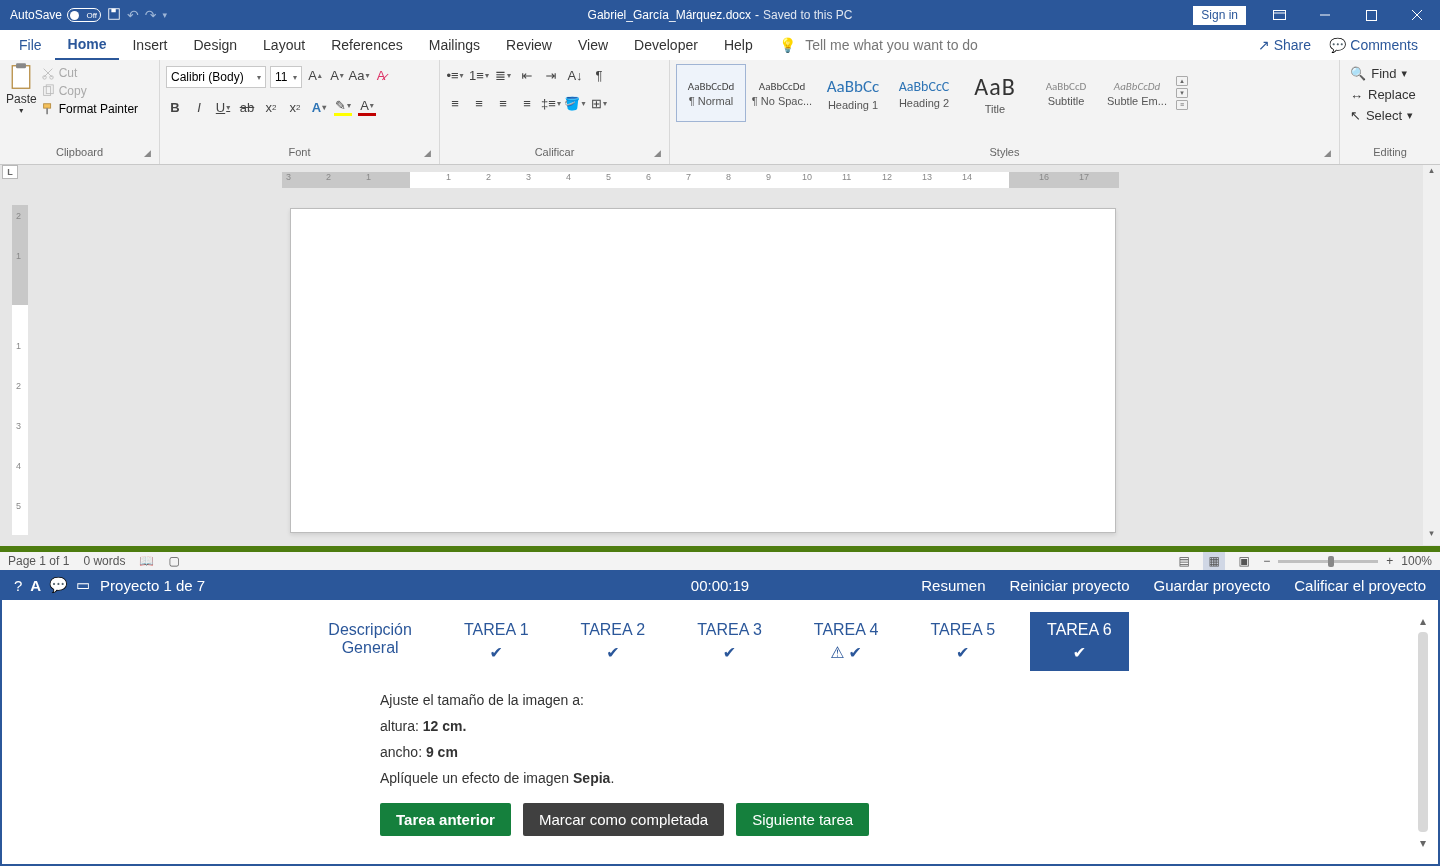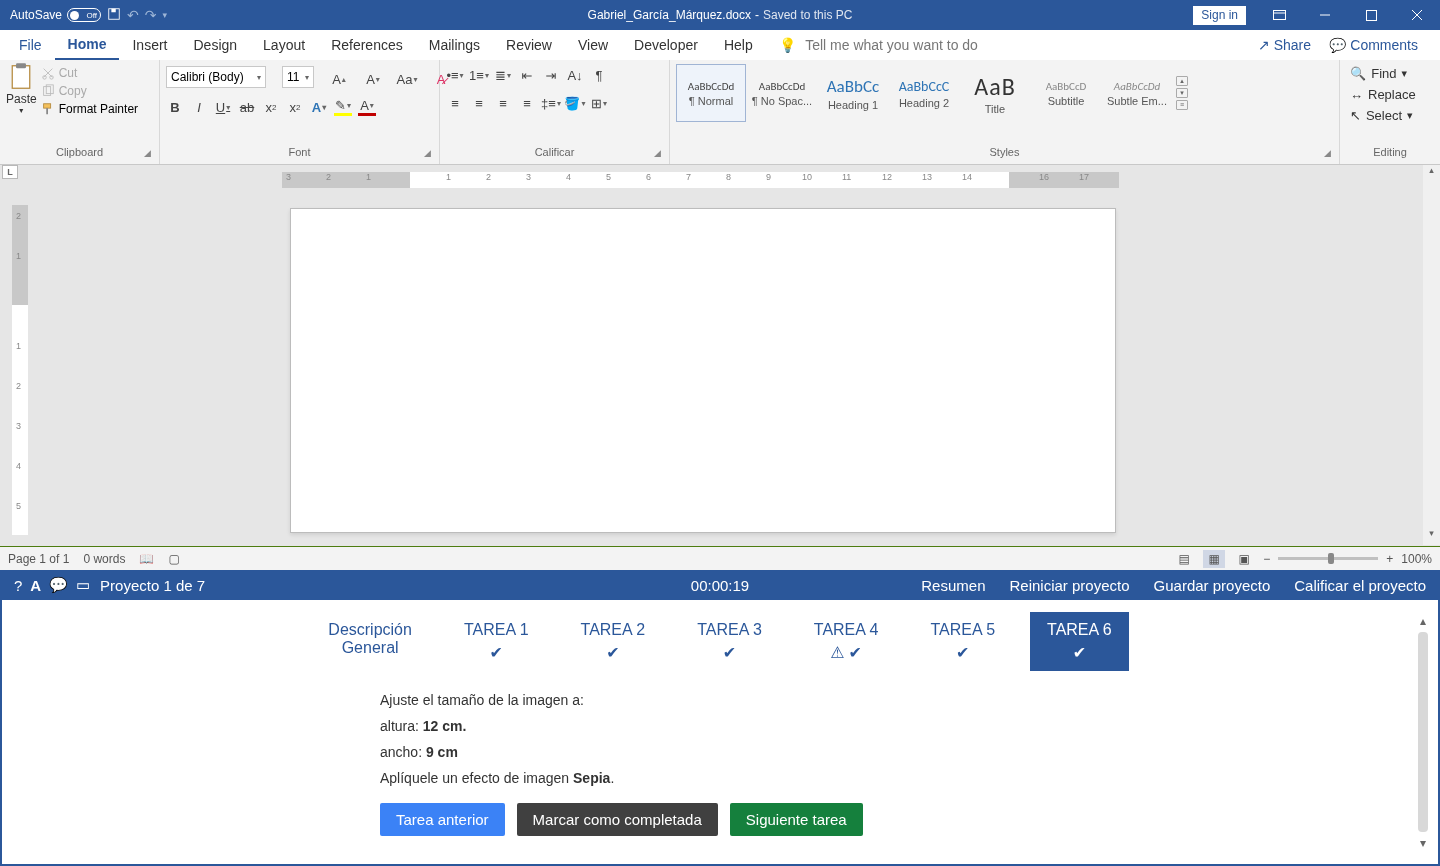"Calibri (Body)" .font-top { align-items: flex-end -> flex-start; gap: 16px -> 4px }
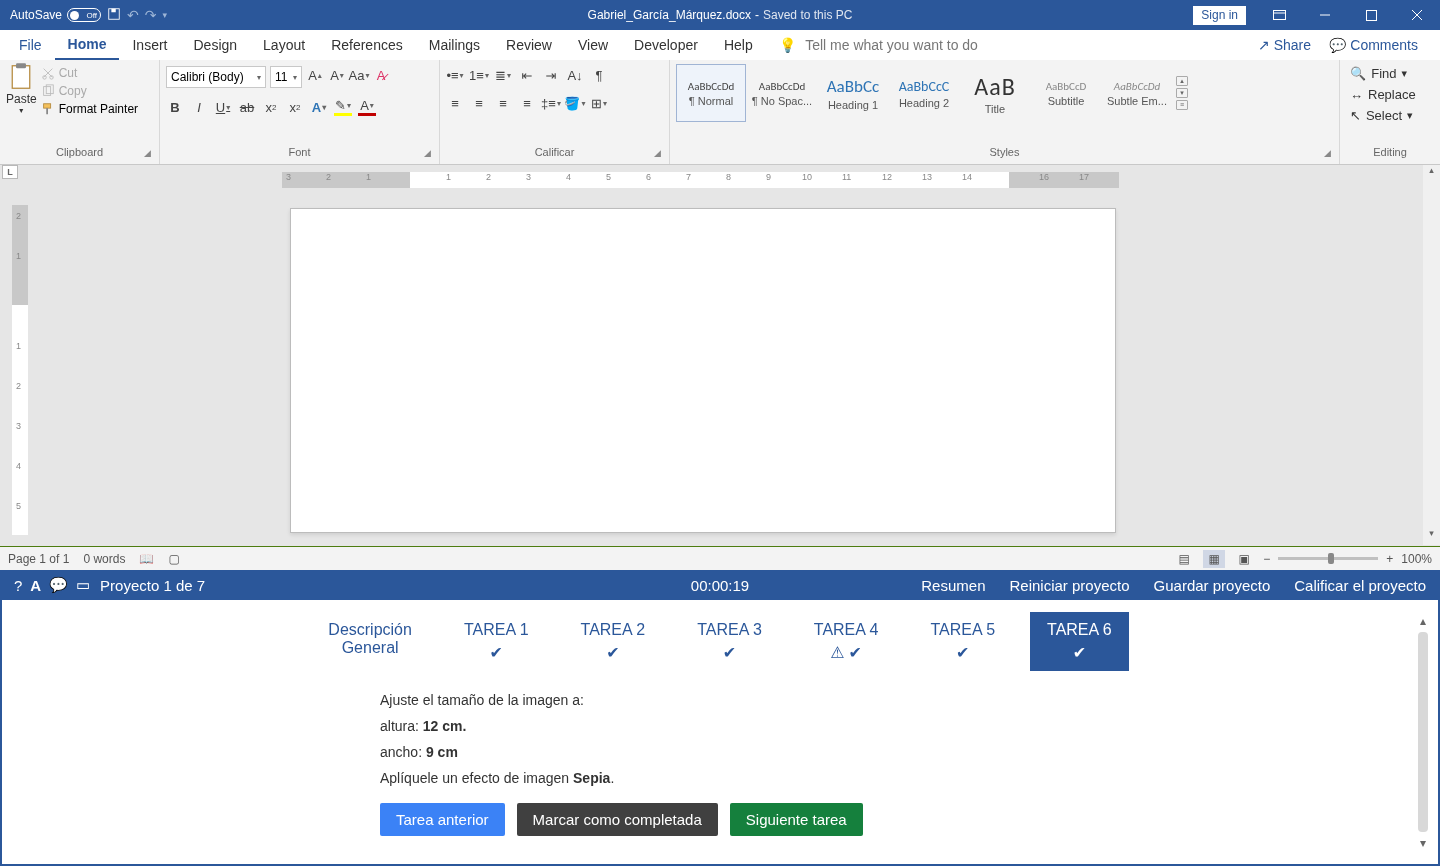"Page 1 of 1" .statusbar { border-top: 1px solid #4d7c0f -> 6px solid #4d7c0f }
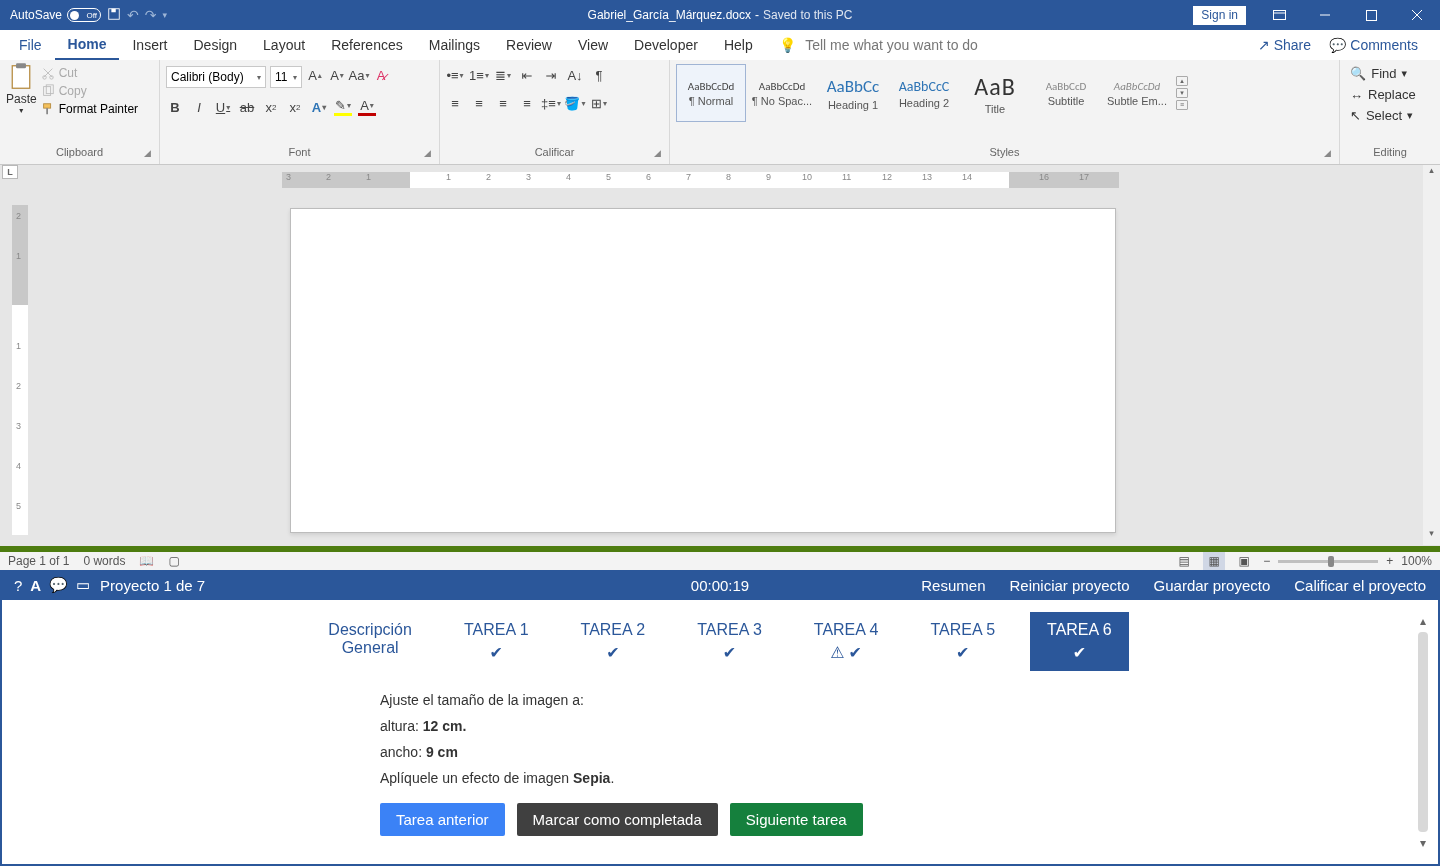"Tarea anterior" .tbtn.prev { background: #3b82f6 -> #15803d; font-weight: none -> bold }
